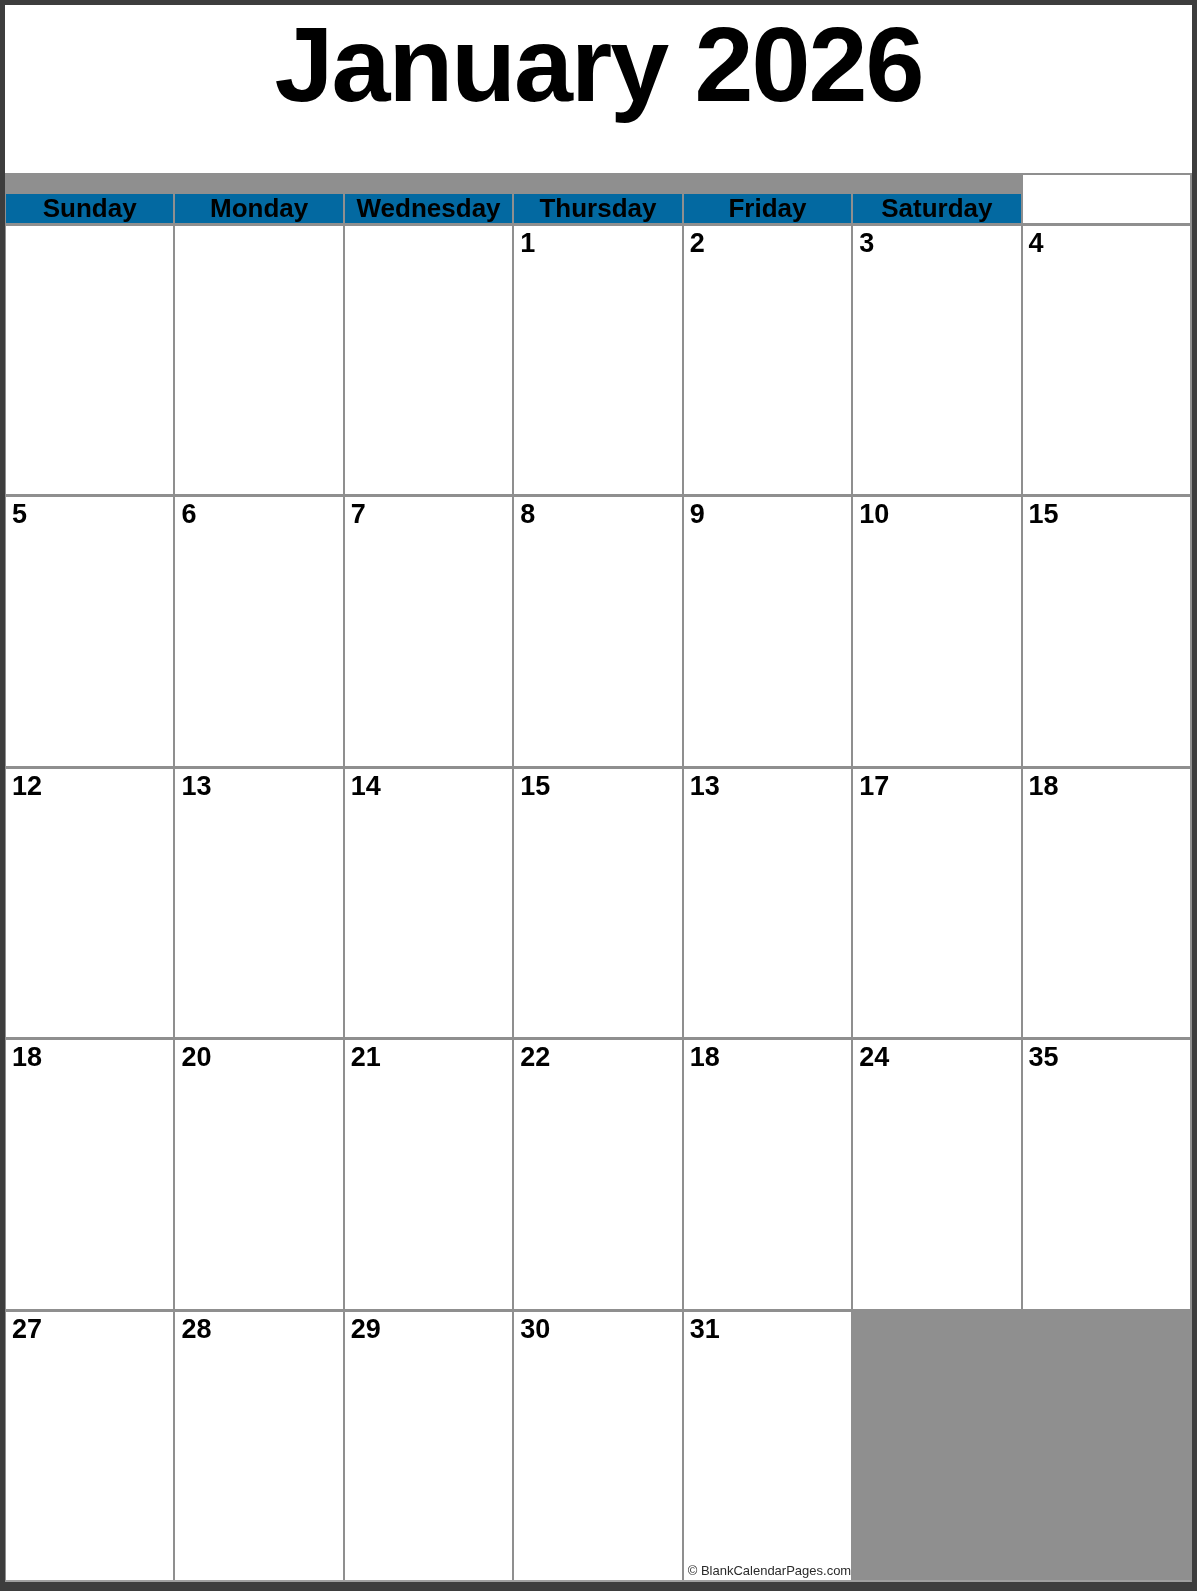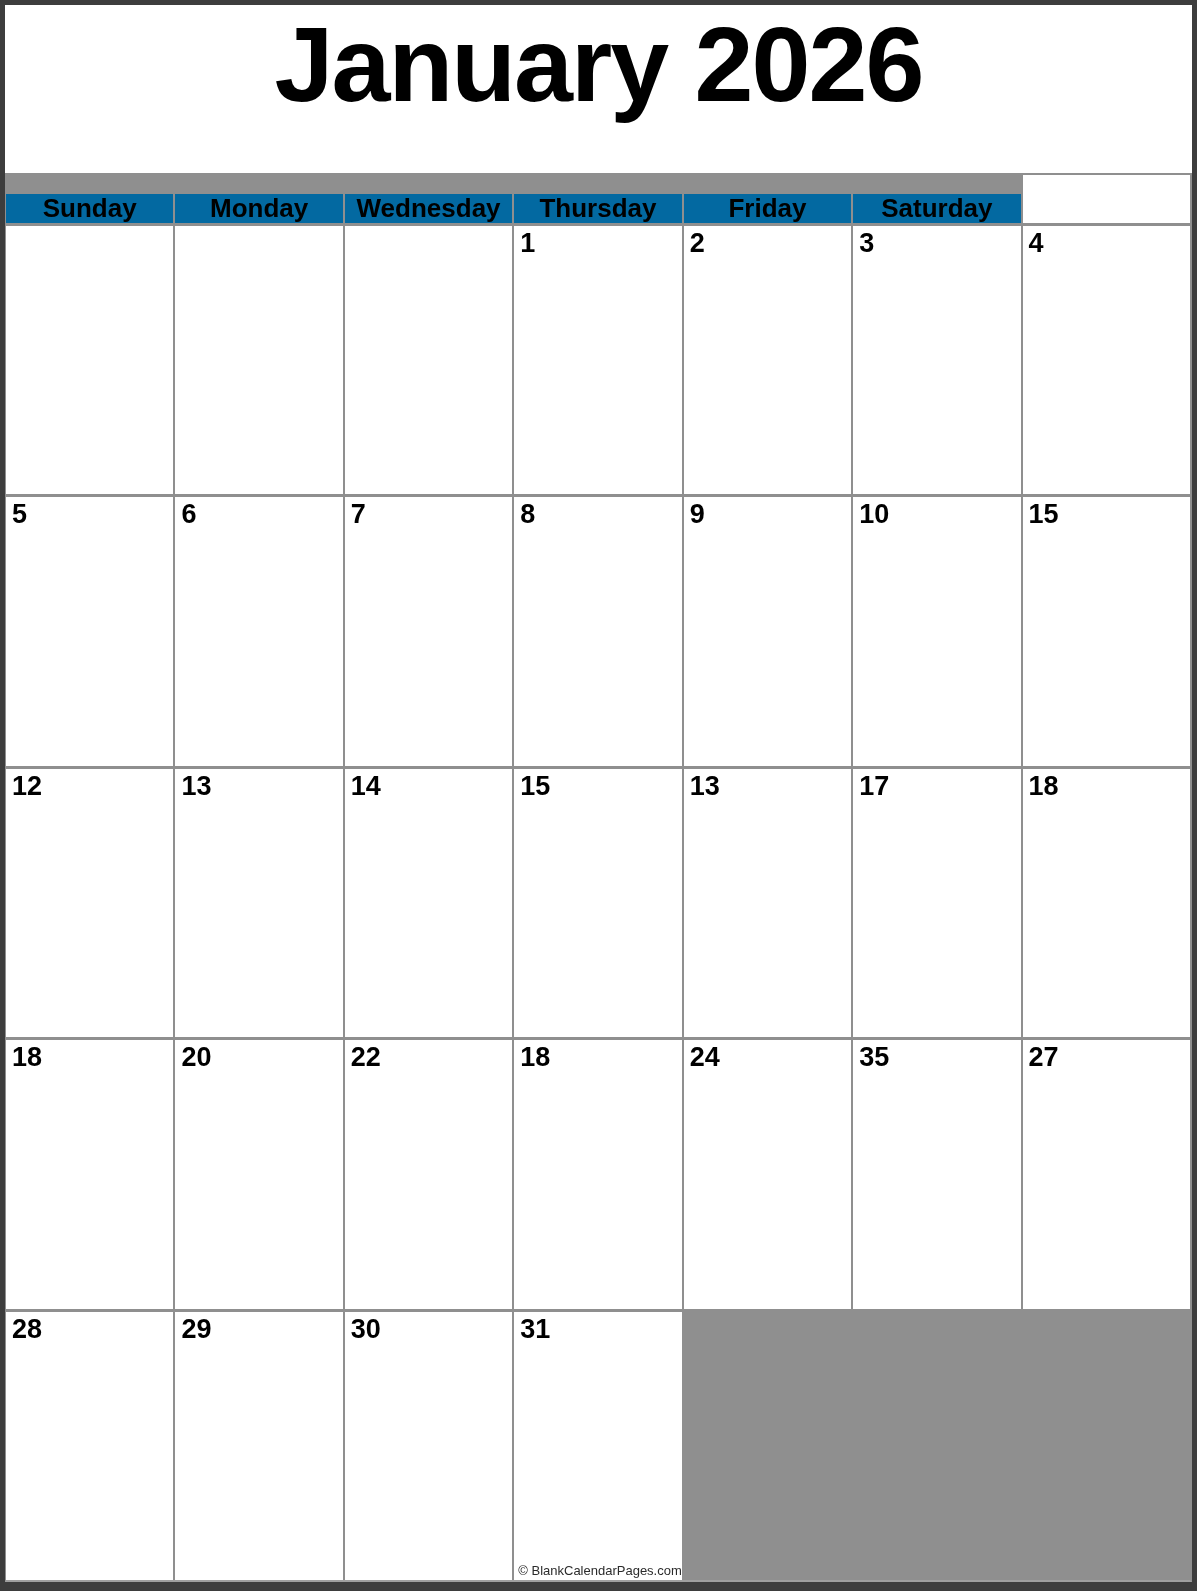"21" div.dcell { html: none -> <div><span>21</span></div> }
